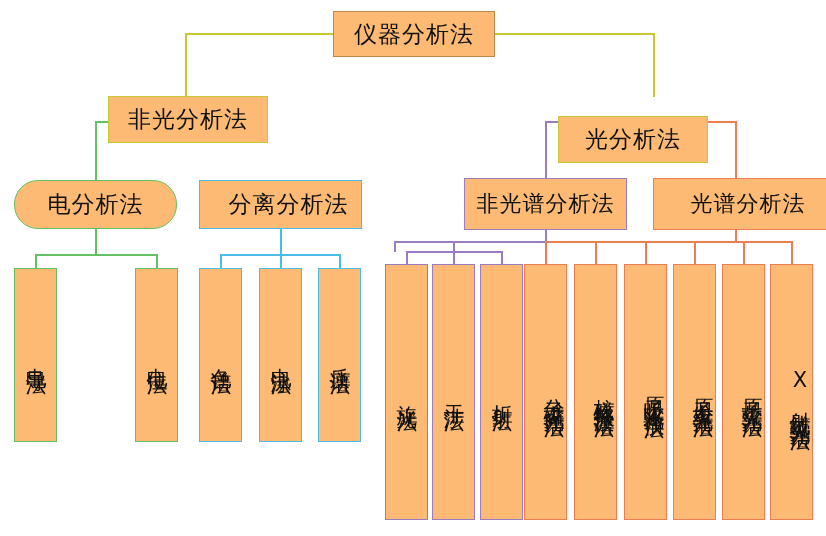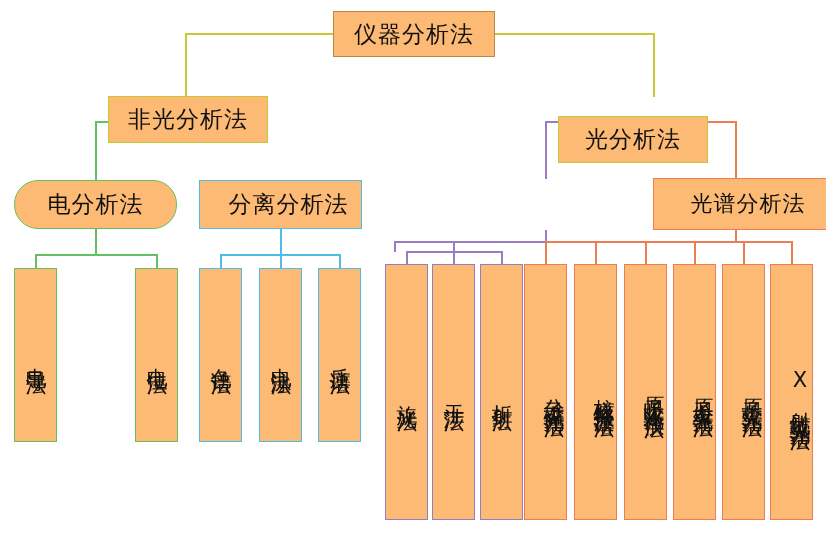"非光谱分析法" div.node { html: none -> <div>非光谱分析法</div> }
